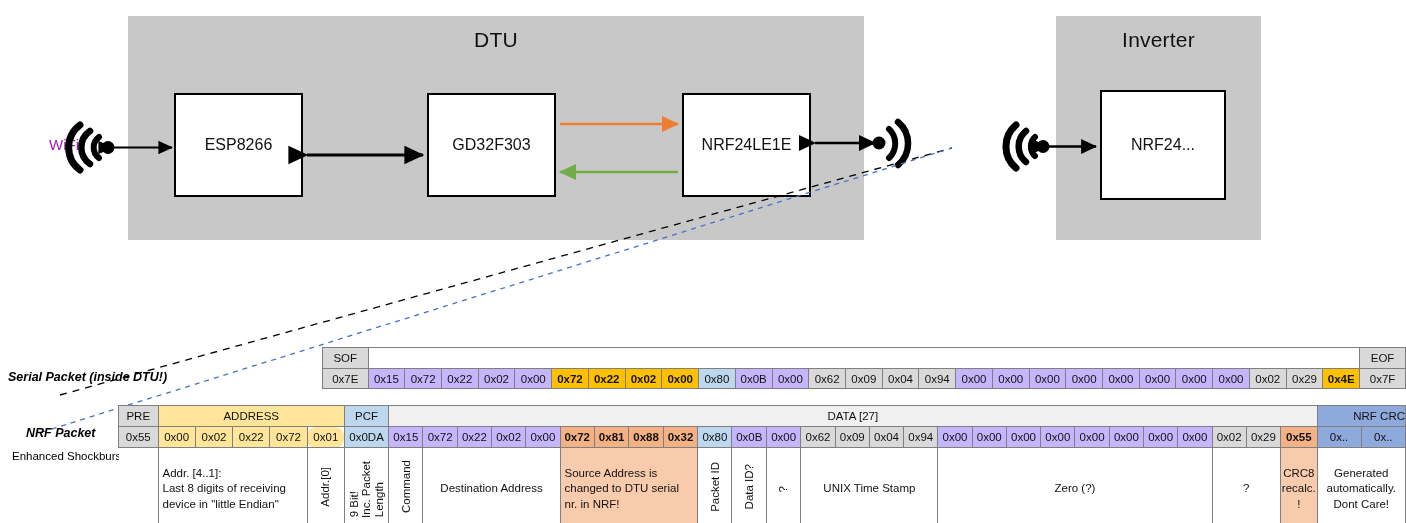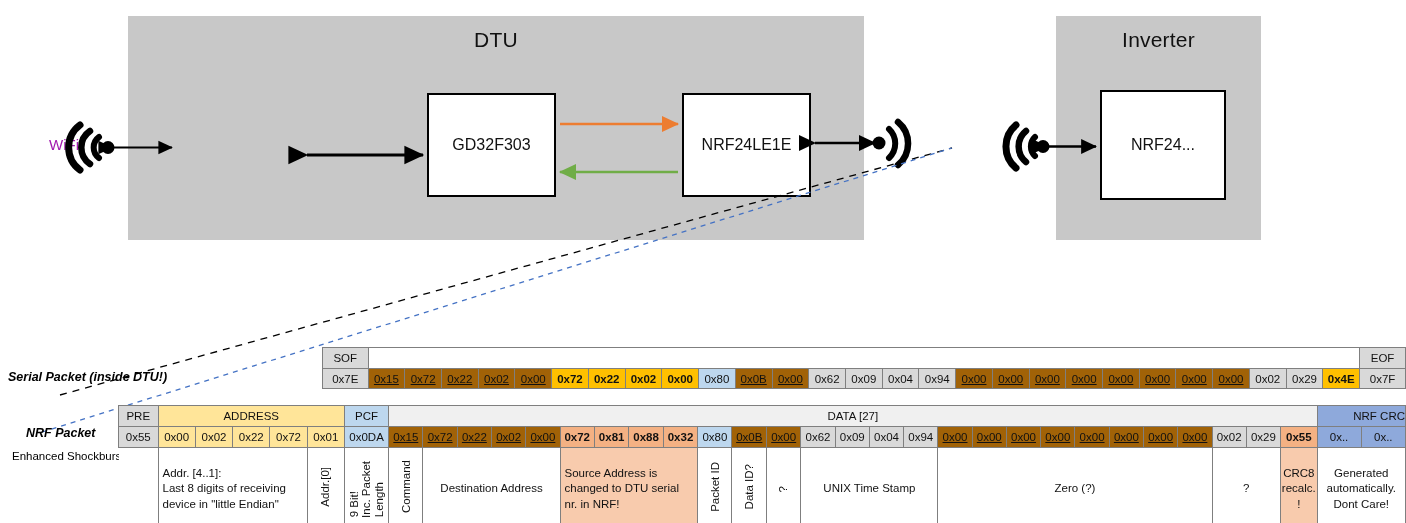"ESP8266" div.chip { html: none -> <div> <span>ESP8266</span> </div> }
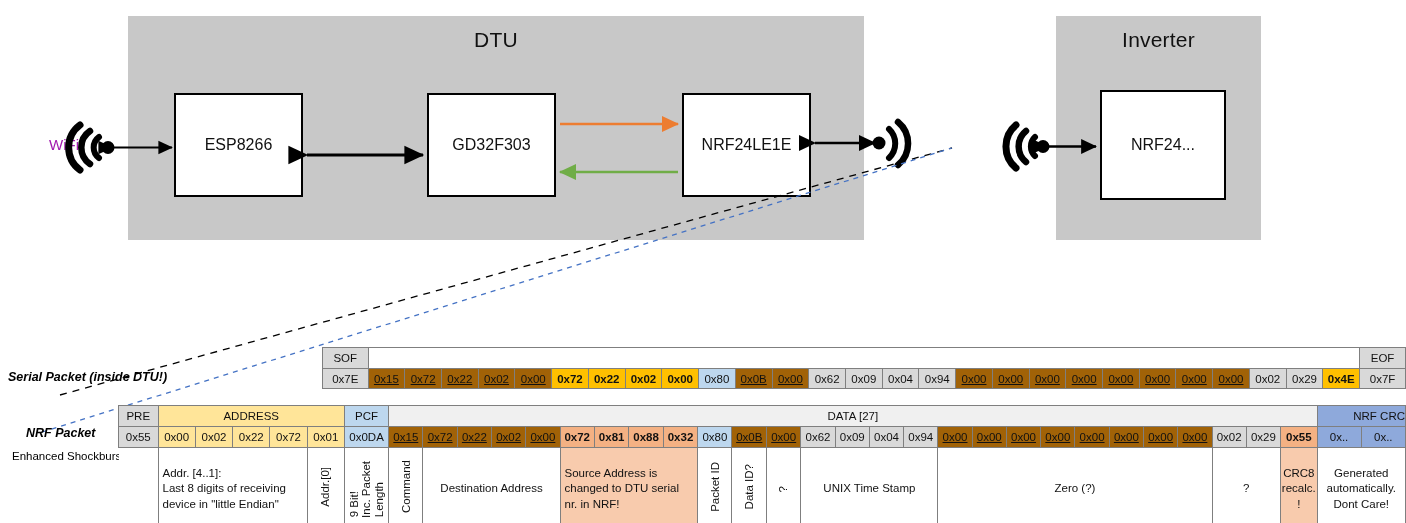"0x15" .c-green { background: #a16207 -> #c4b5fd; text-decoration: underline -> none }
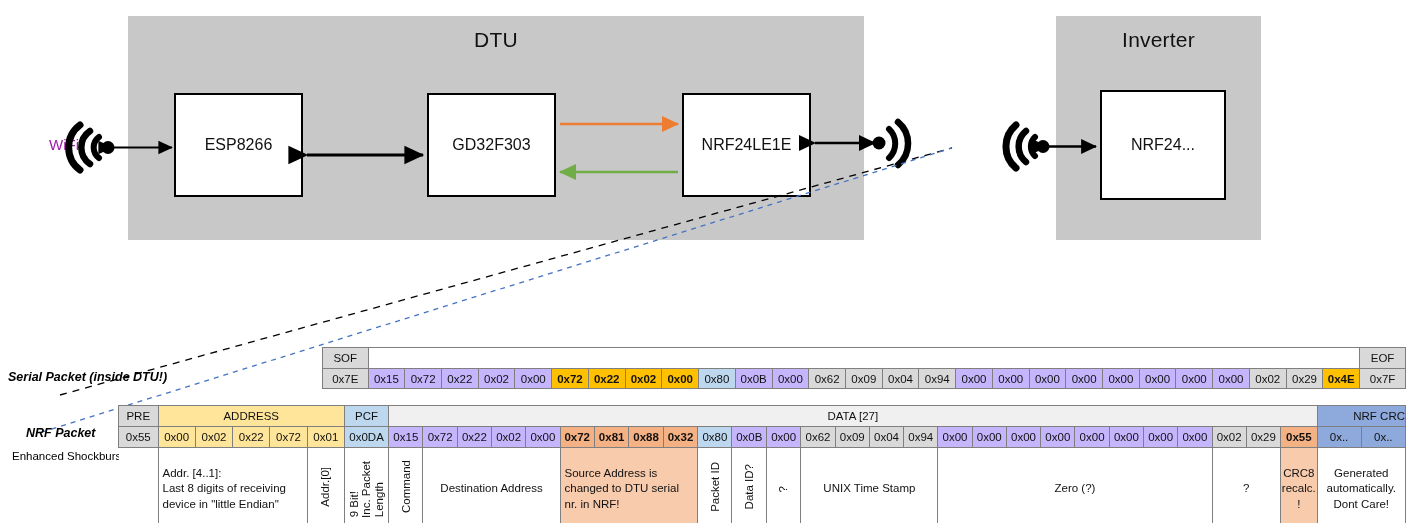"0x01" td.c-addr { border-radius: none -> 9px }
